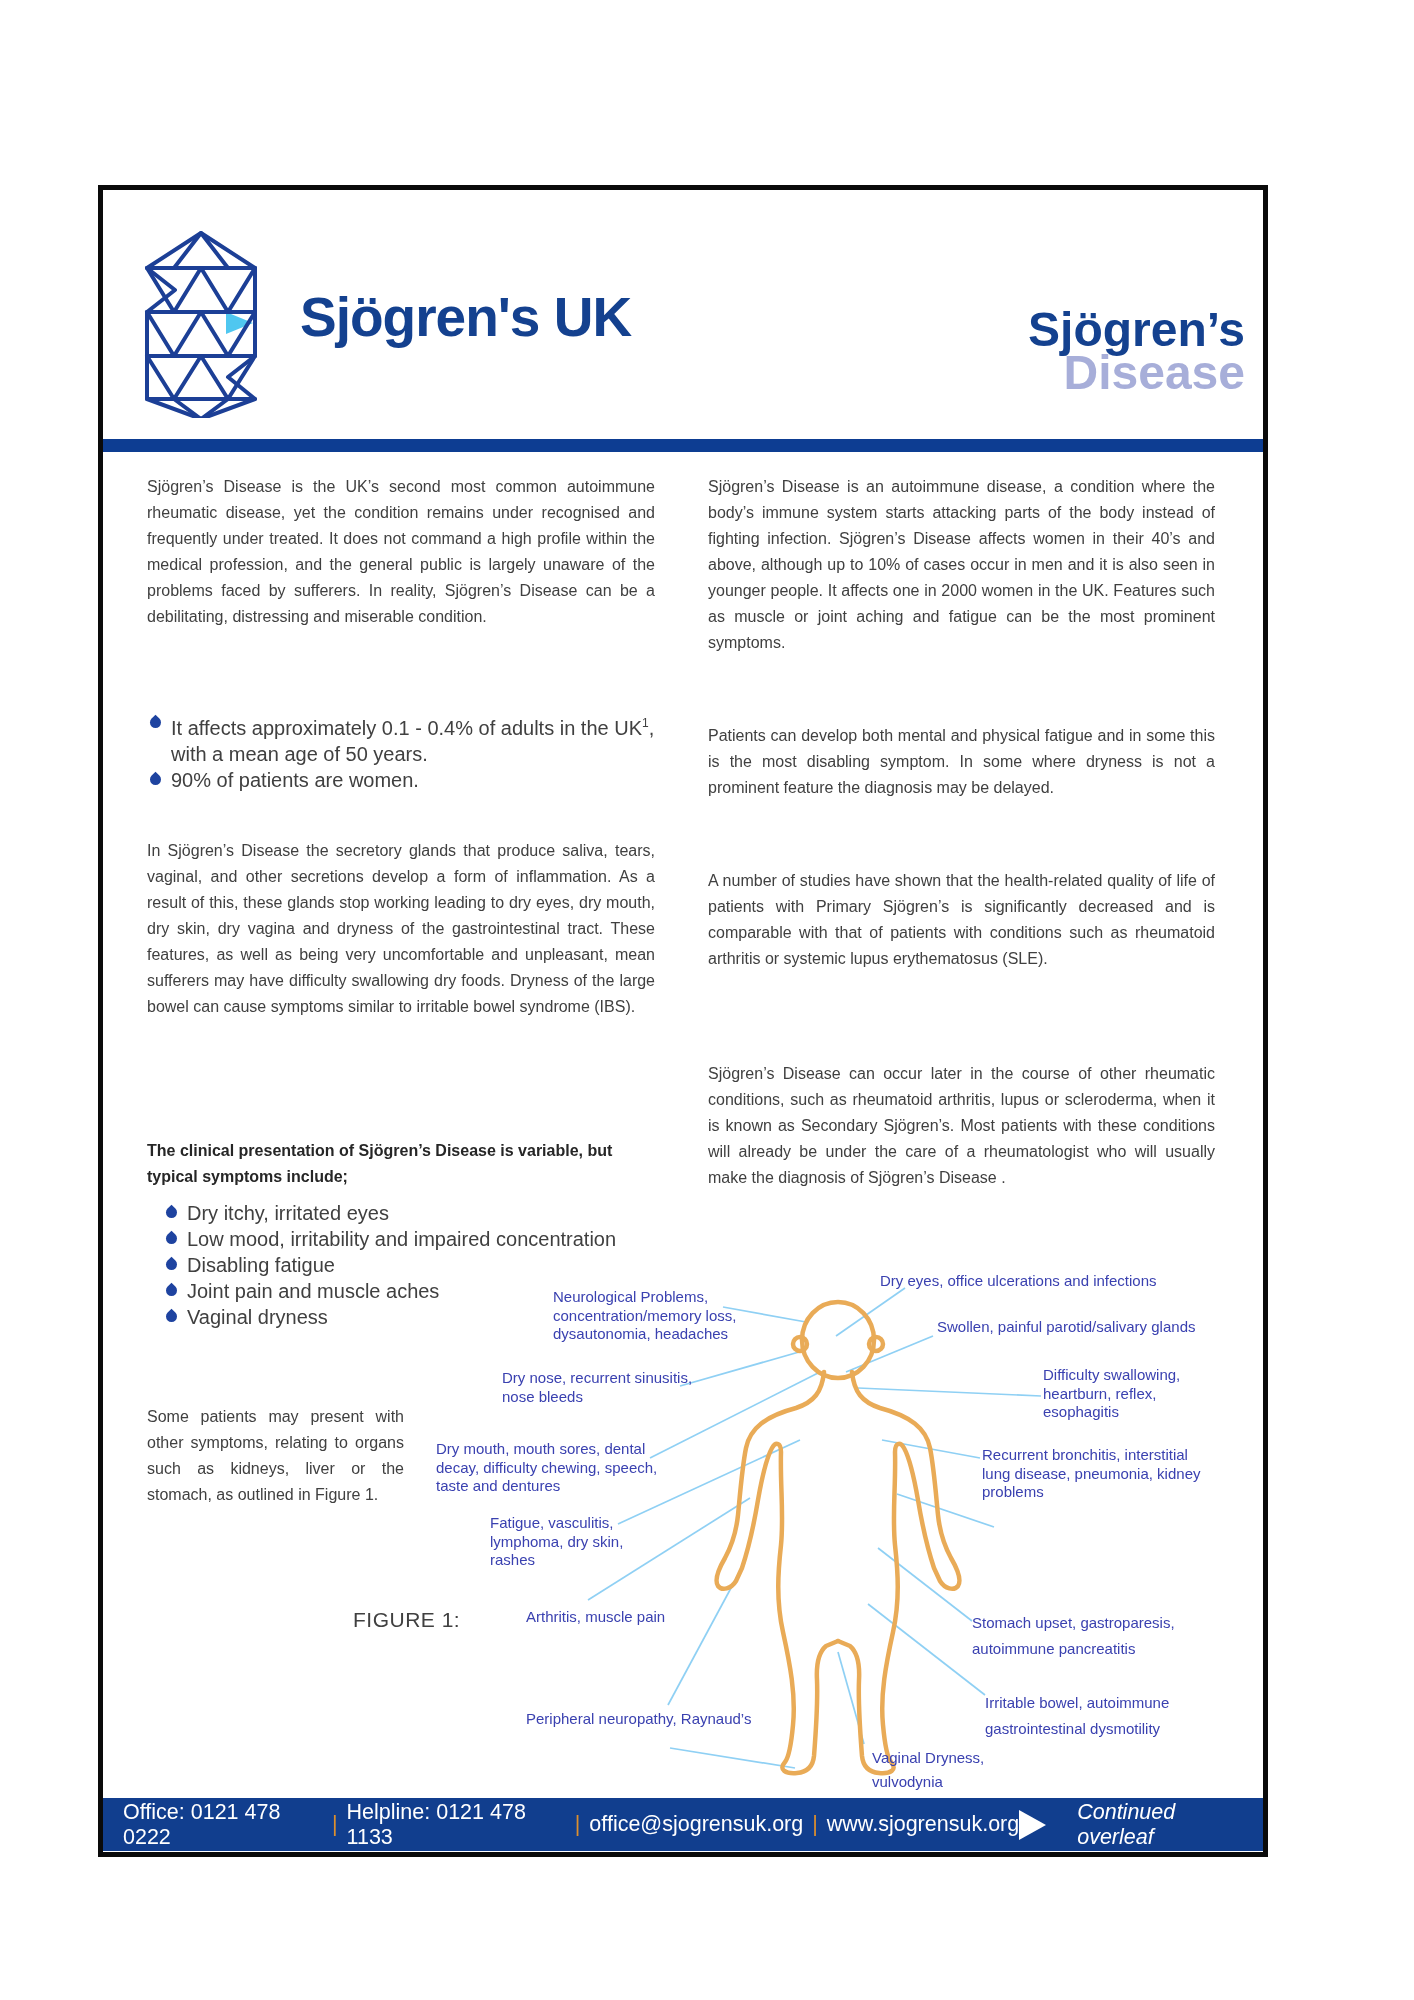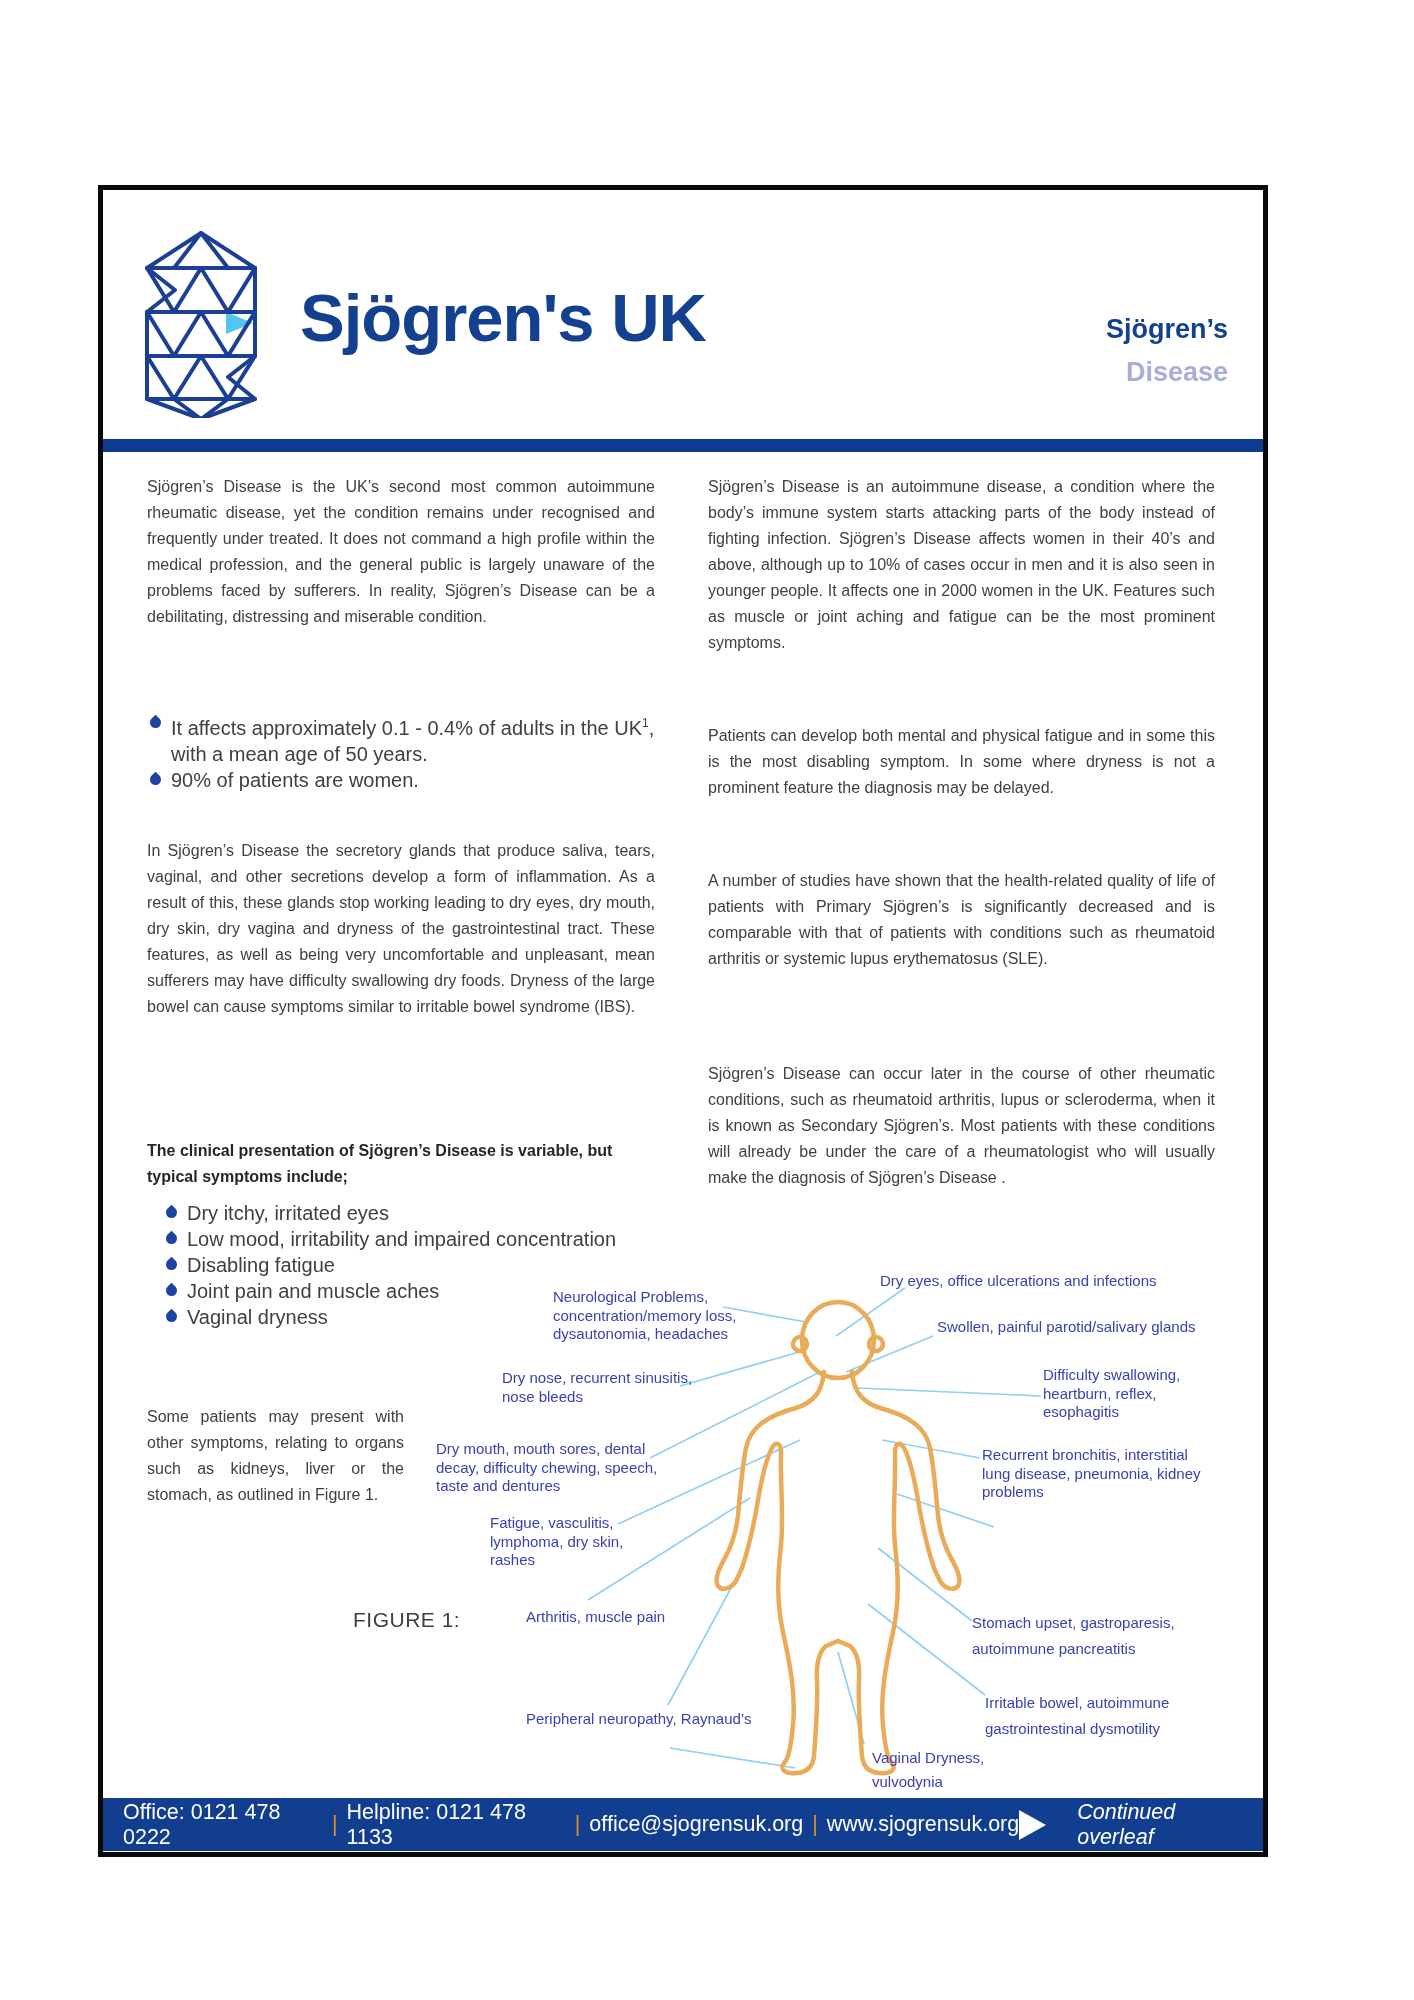"Sjögren's UK" .org-title { font-size: 67px -> 55px }
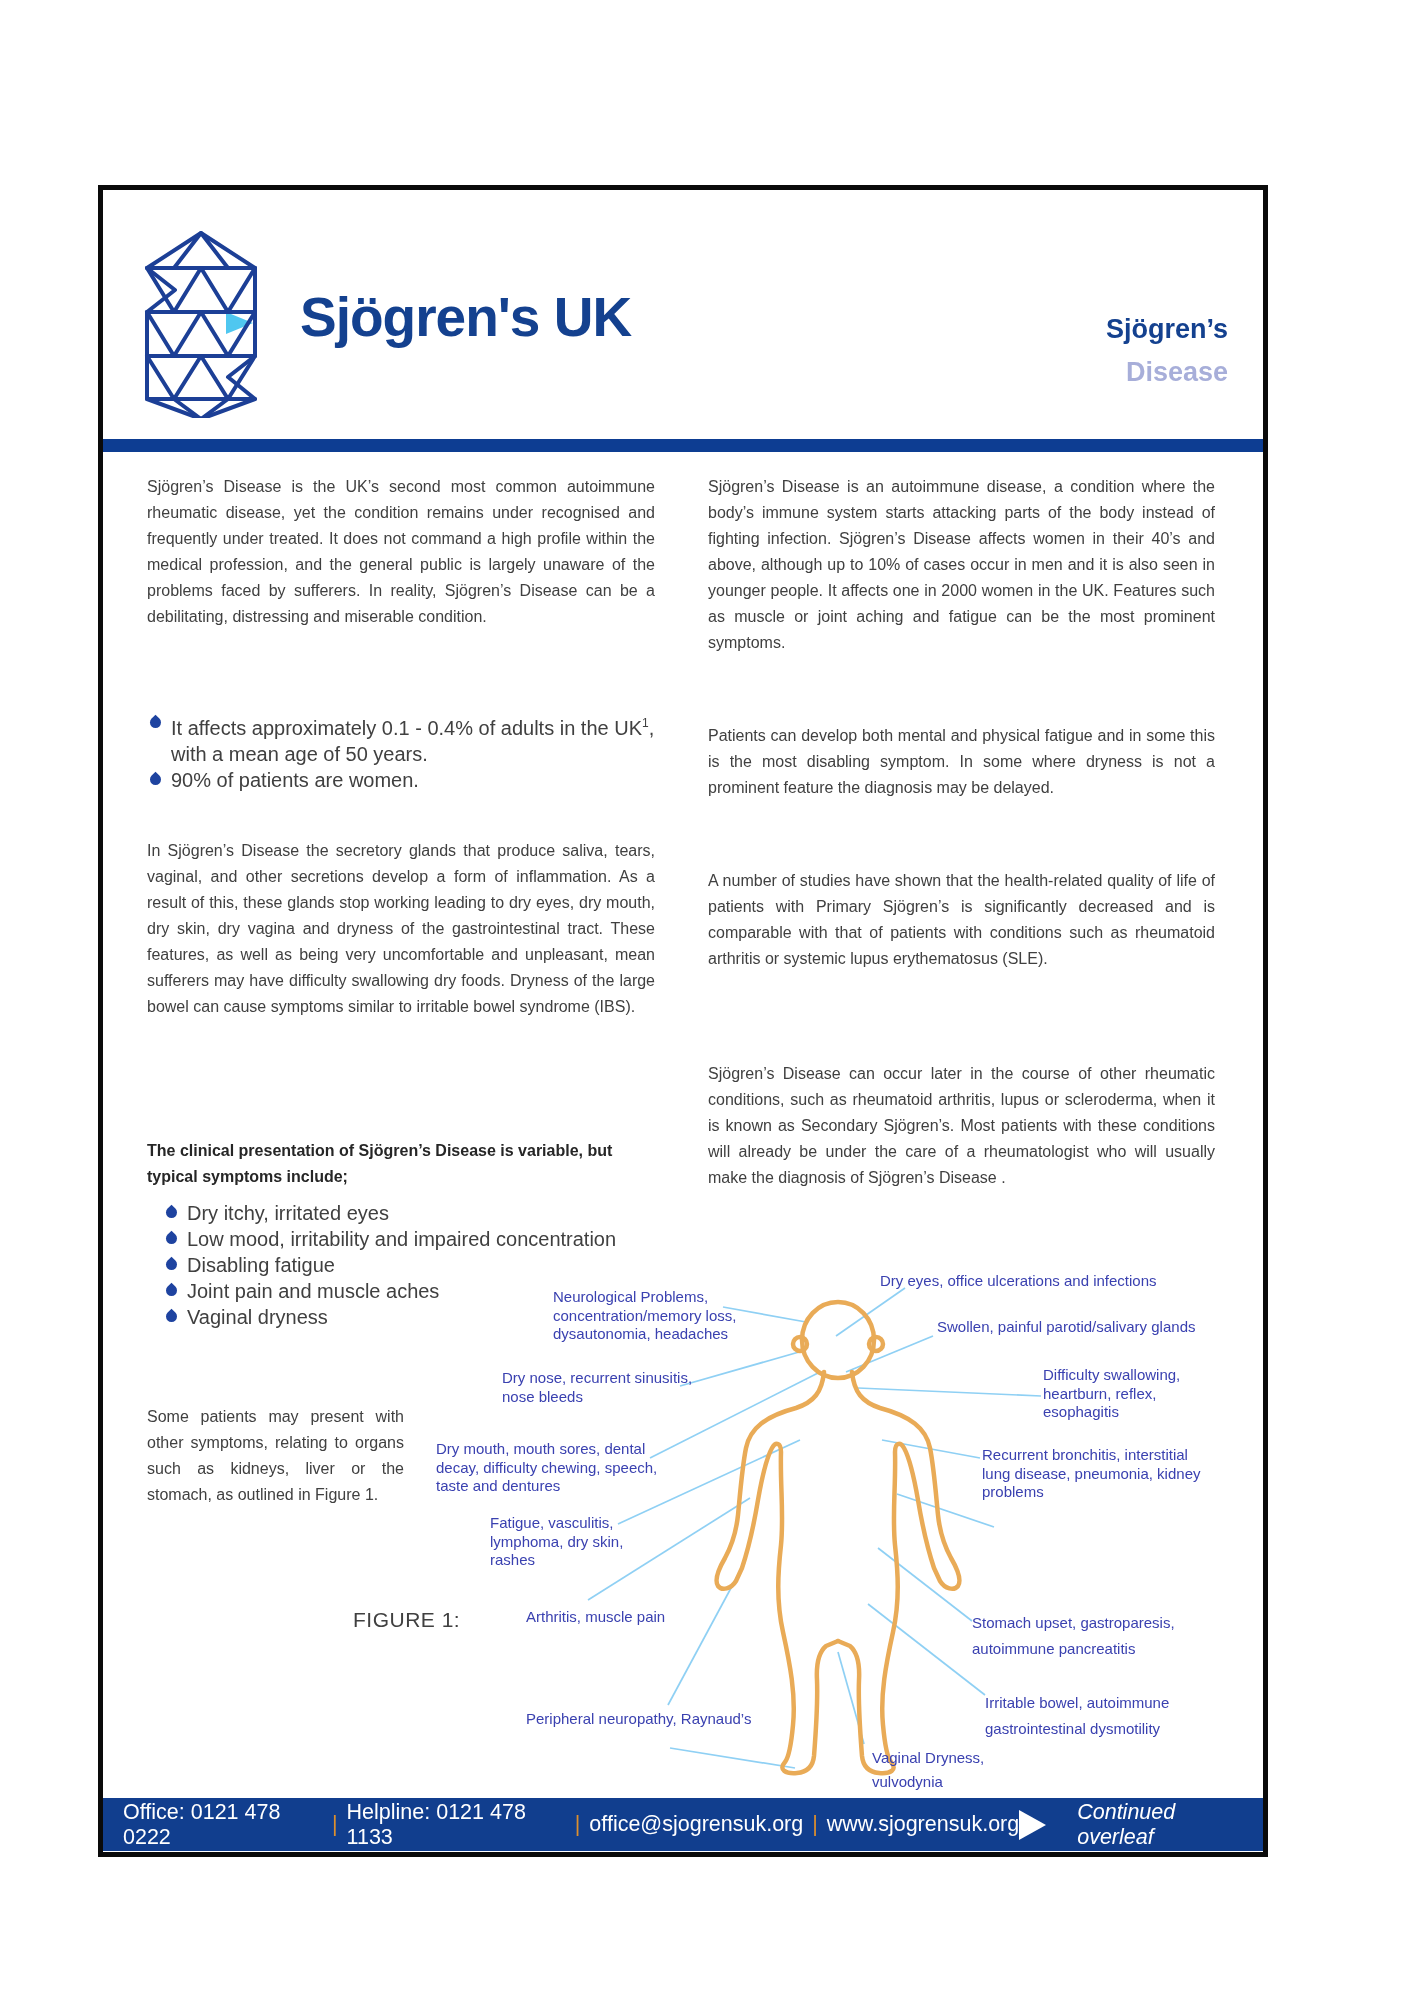"Sjögren’s" .doc-title { font-size: 27px -> 48px; right: 186px -> 169px }
